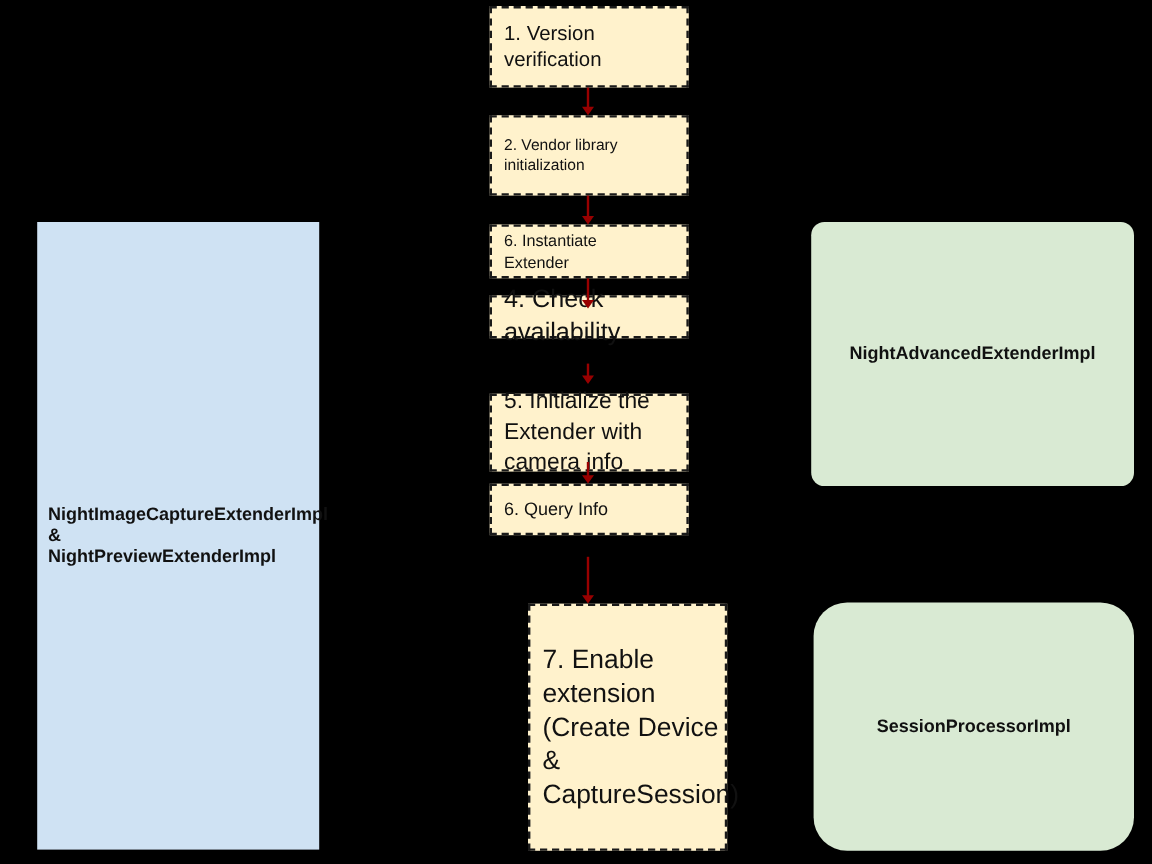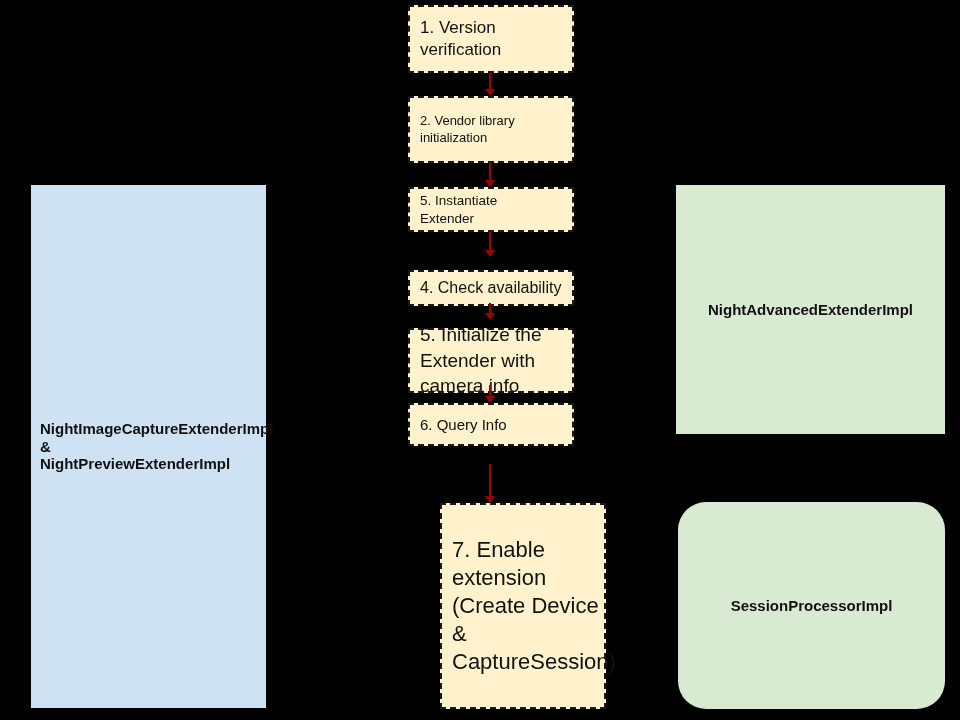"5. Instantiate" span { text: 5 -> 6 }
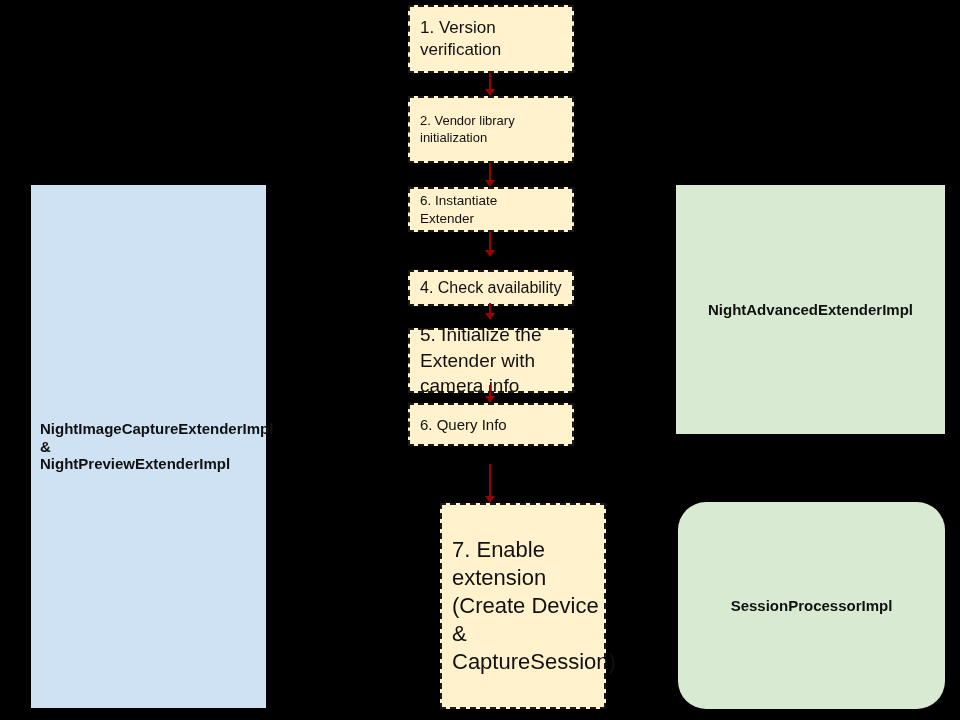"4. Check availability" #step4 { font-size: 16px -> 21px; top: 270px -> 246px }
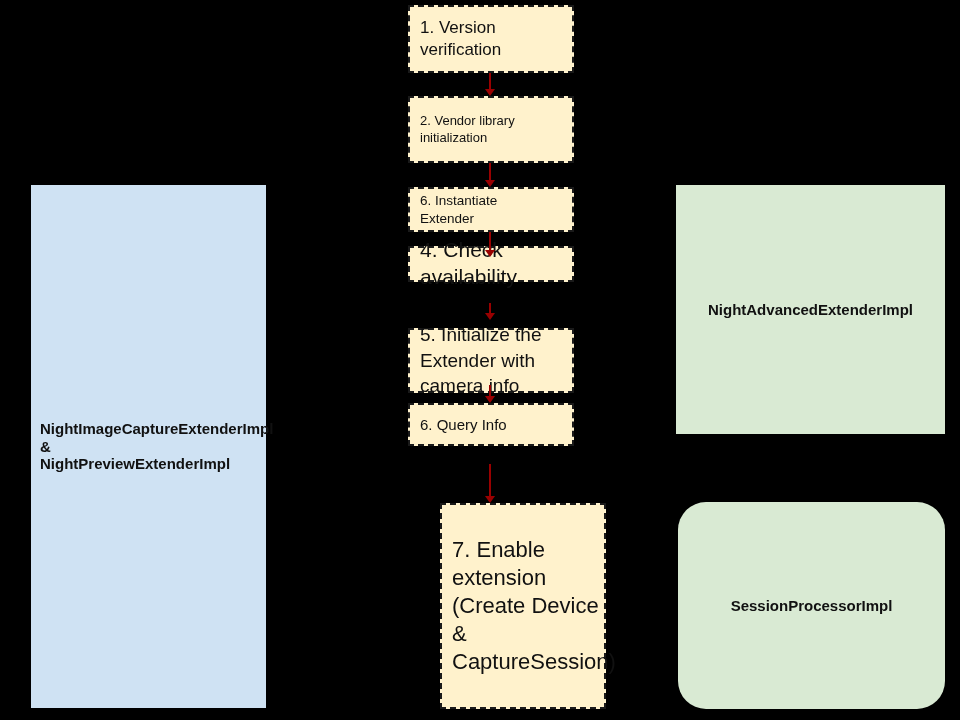"NightAdvancedExtenderImpl" #right-impl-advanced { border-radius: none -> 11px; height: 249px -> 220px }
